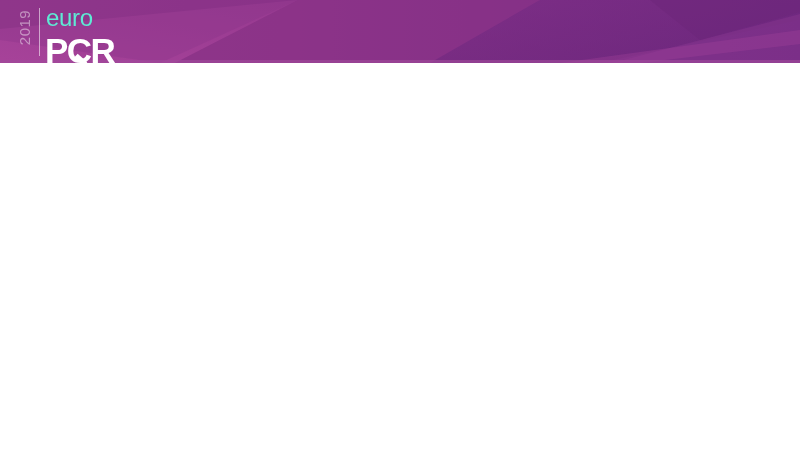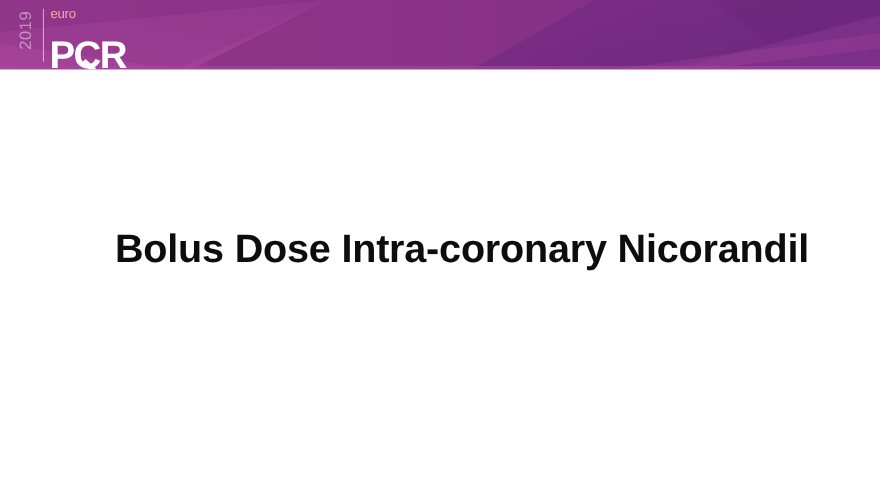"euro" .logo-euro { color: #fca5a5 -> #5eead4; font-size: 12px -> 24px }
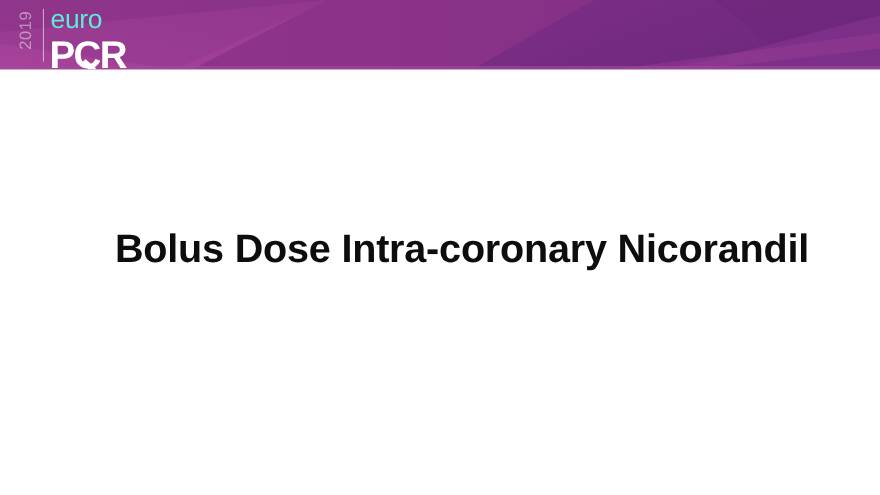"Bolus Dose Intra-coronary Nicorandil" div.title-box { html: <div> <span>Bolus Dose Intra-coronary Nicorandil</span> </div> -> none }
